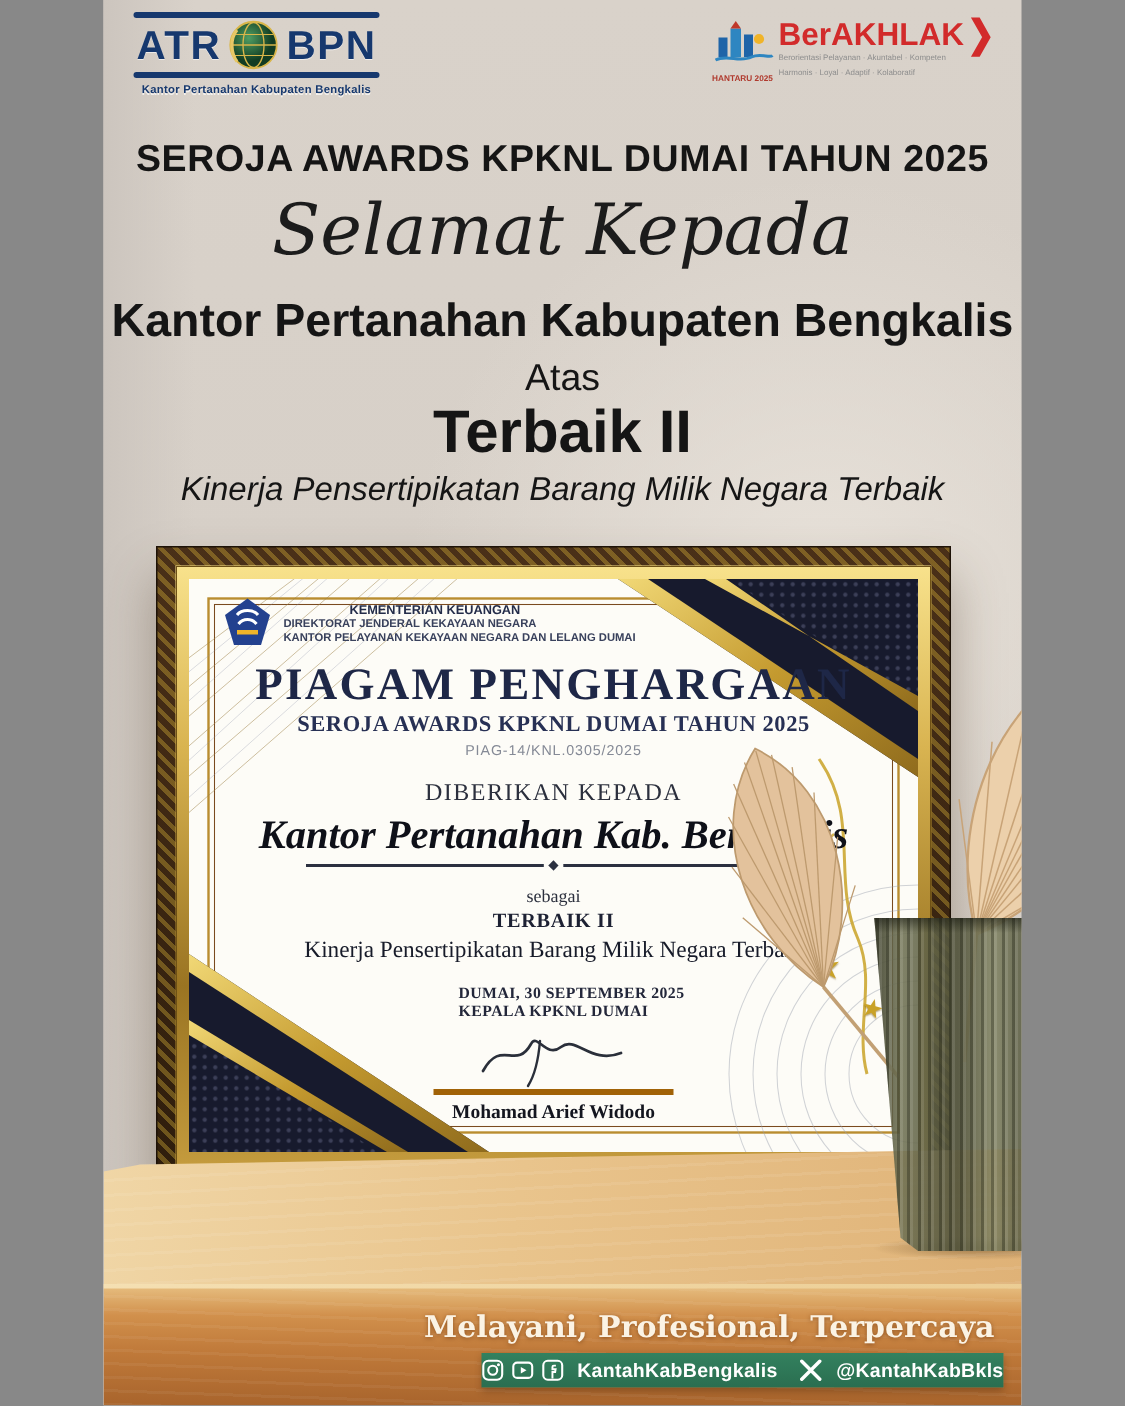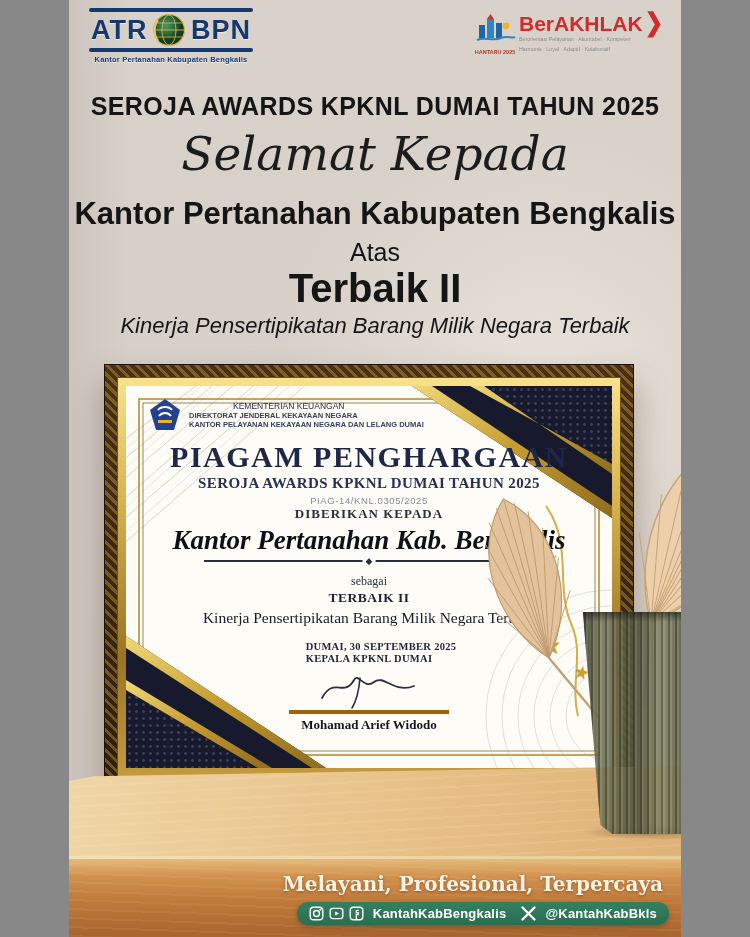"KEMENTERIAN KEUANGAN" .ministry .l1 { font-weight: 400 -> 700 }
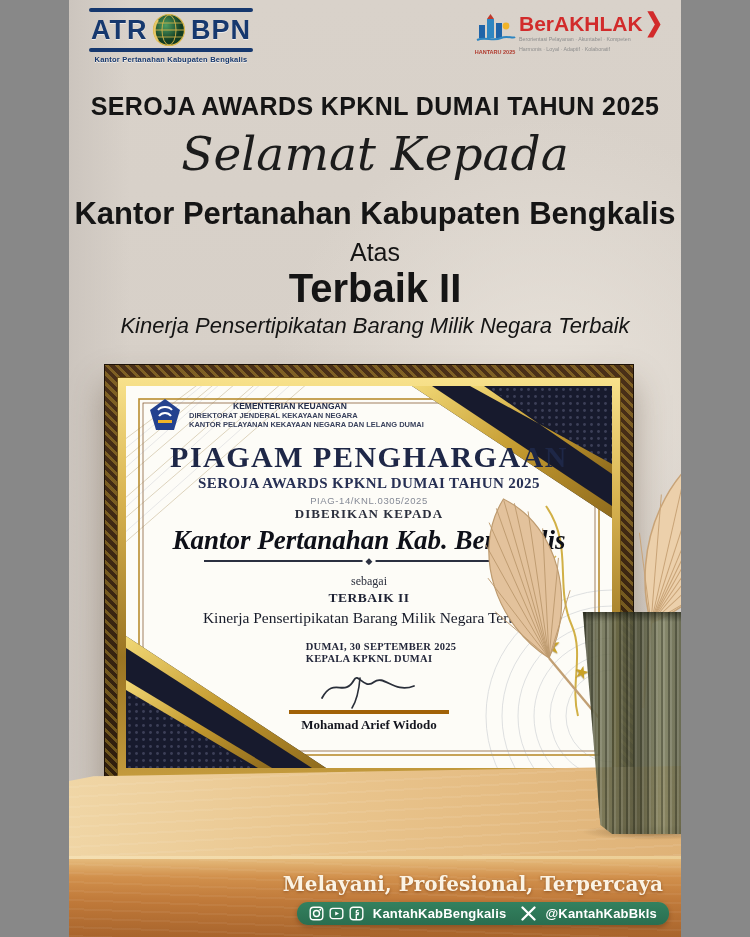"DIBERIKAN KEPADA" .cert-given { font-size: 13px -> 16px; font-weight: 700 -> 400; margin-top: none -> 14px }
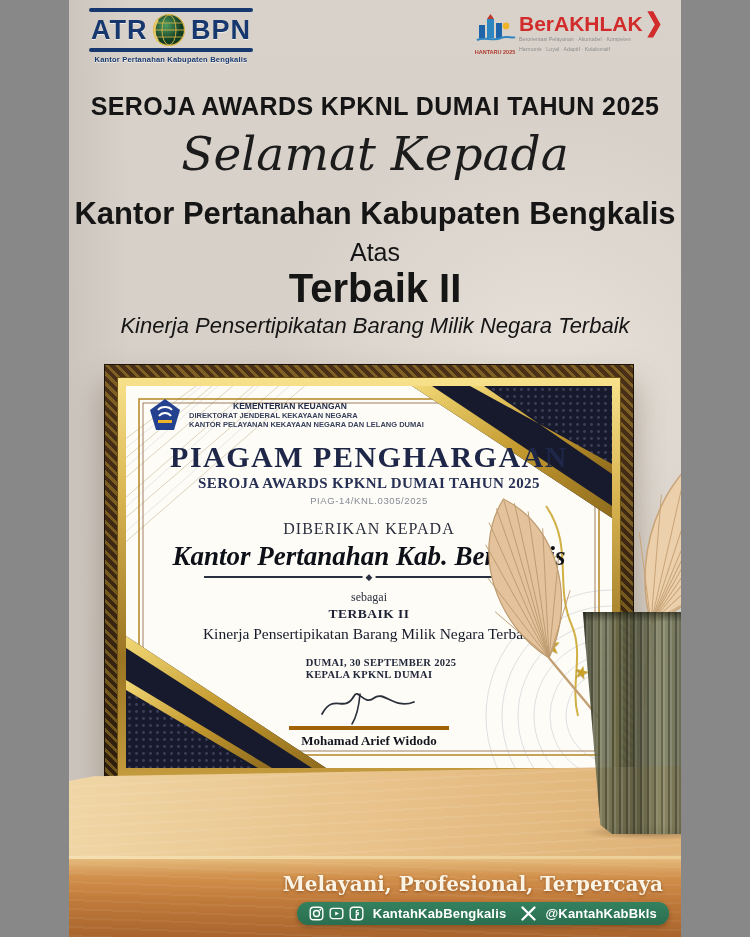"KantahKabBengkalis" .social { border-radius: 11px -> 0; padding: 4px 12px -> 4px 0 }
